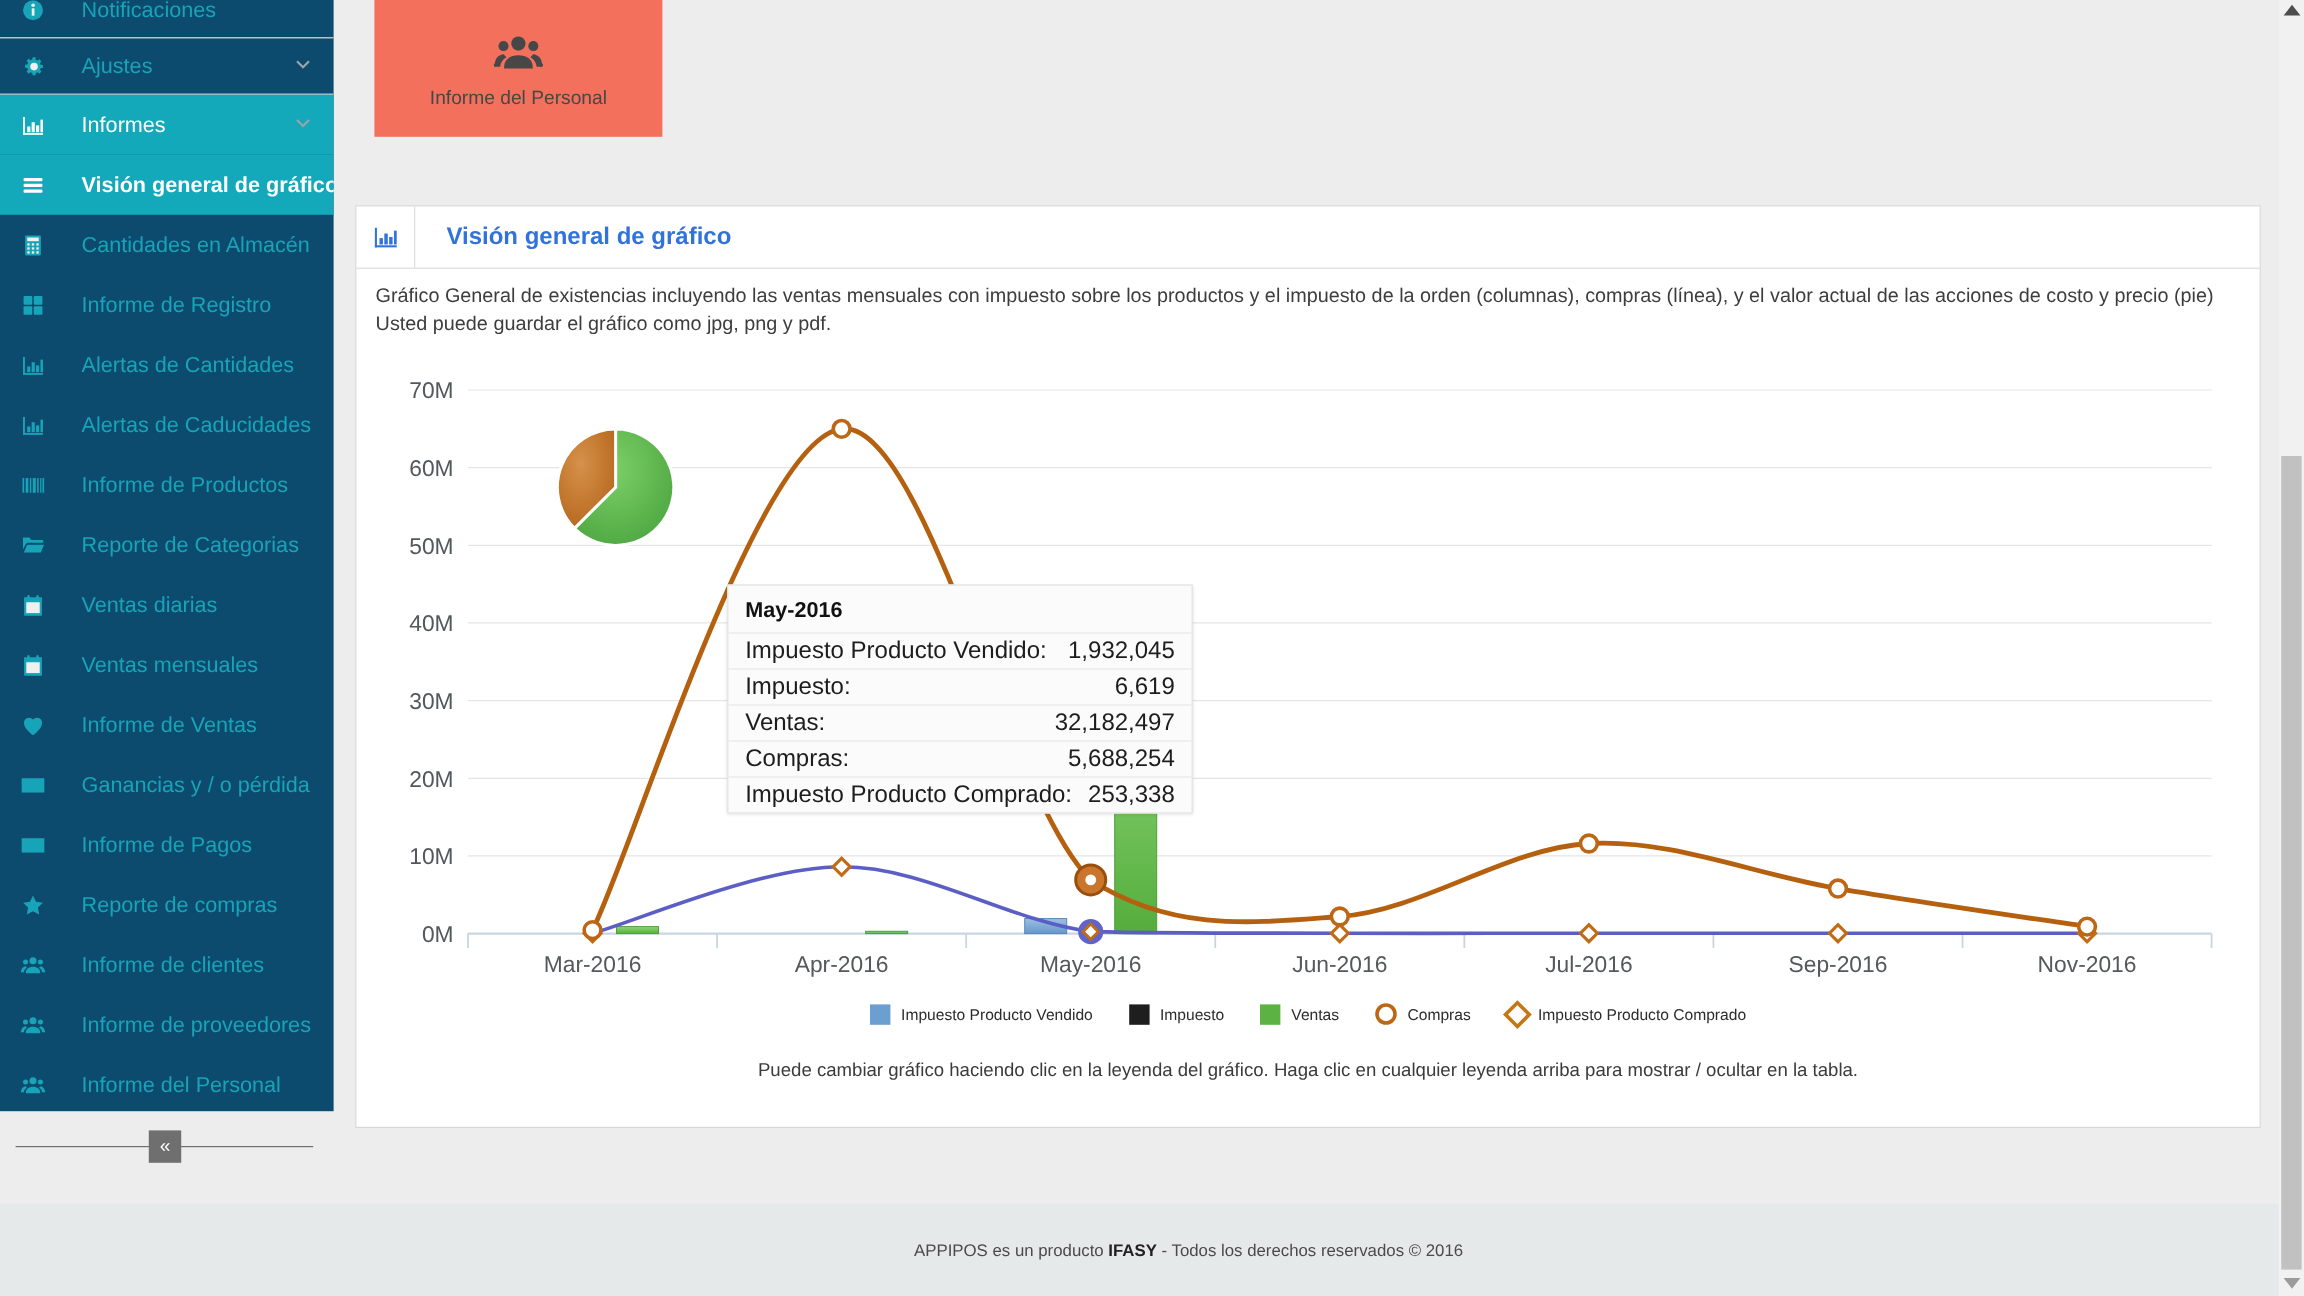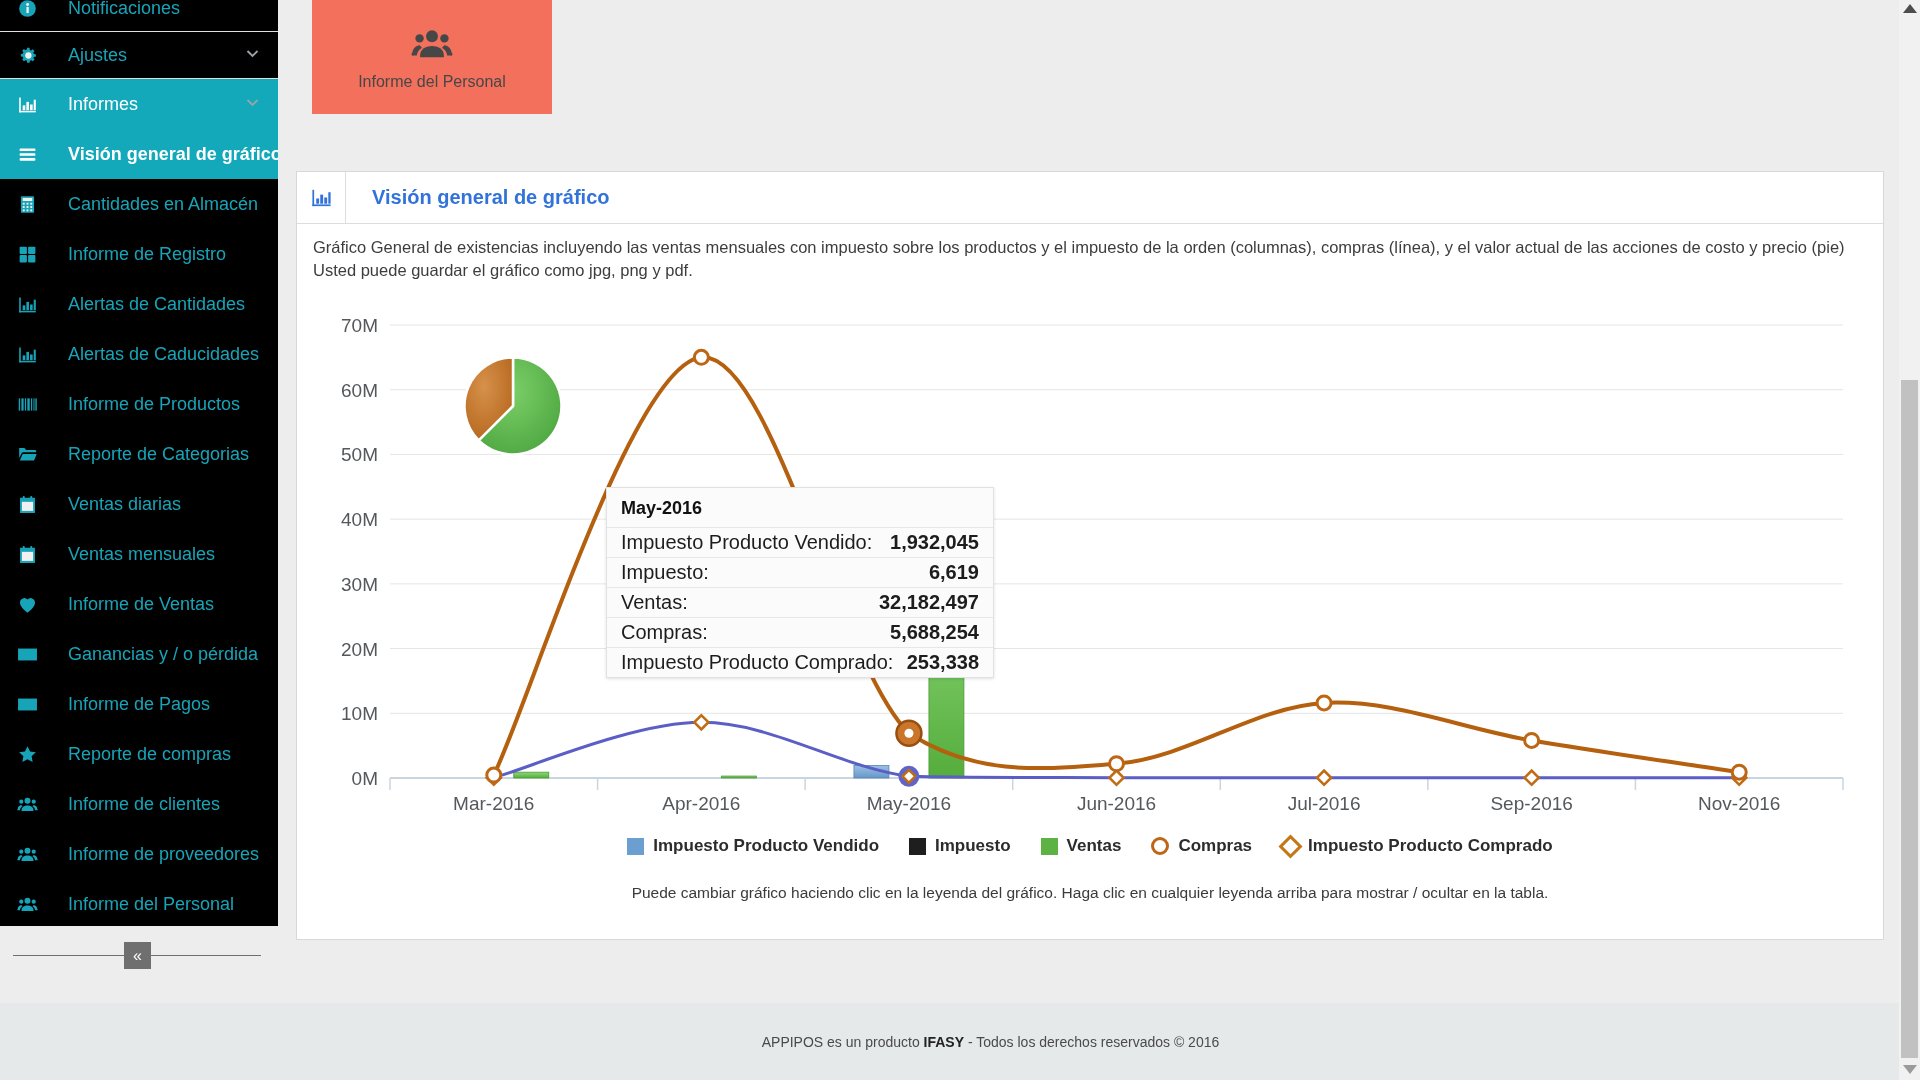"Notificaciones" .sidebar { background: #000000 -> #0c4a6e }
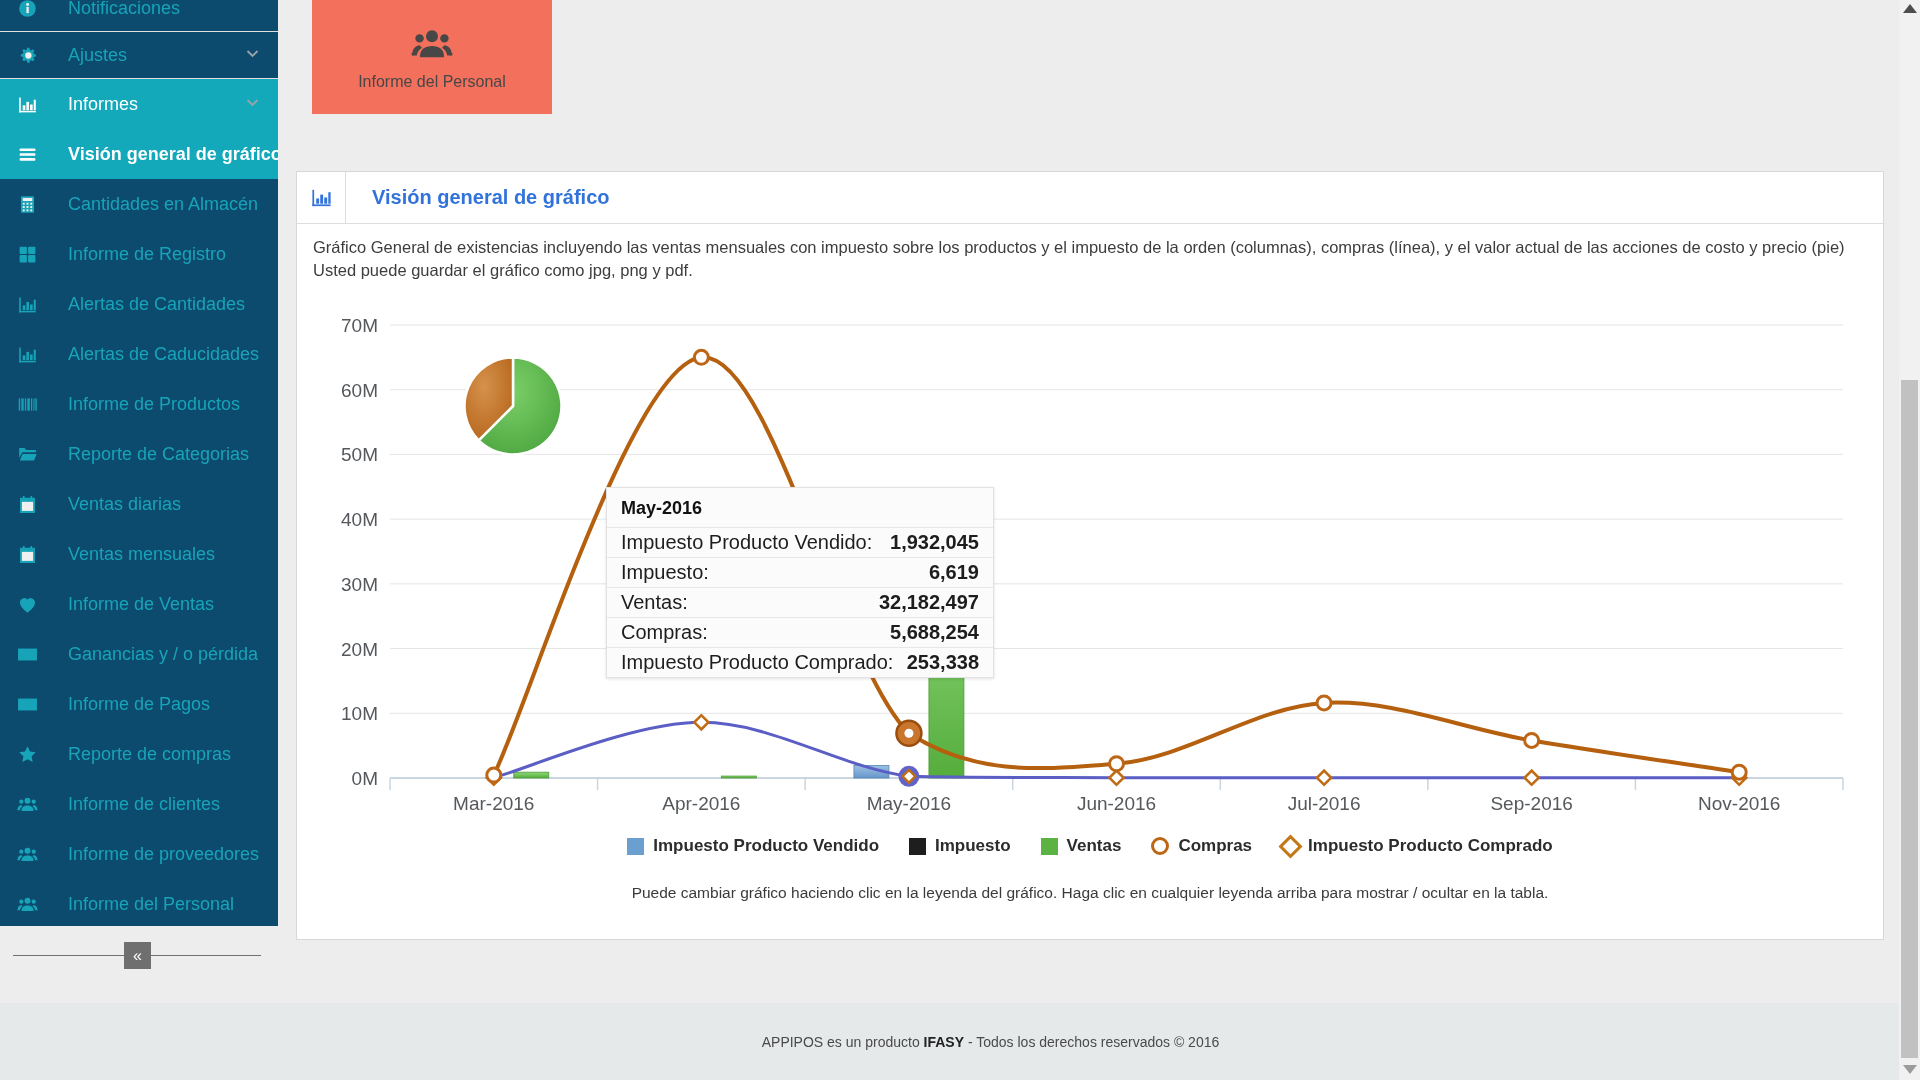"1,932,045" .tt-row .v { font-weight: bold -> normal }
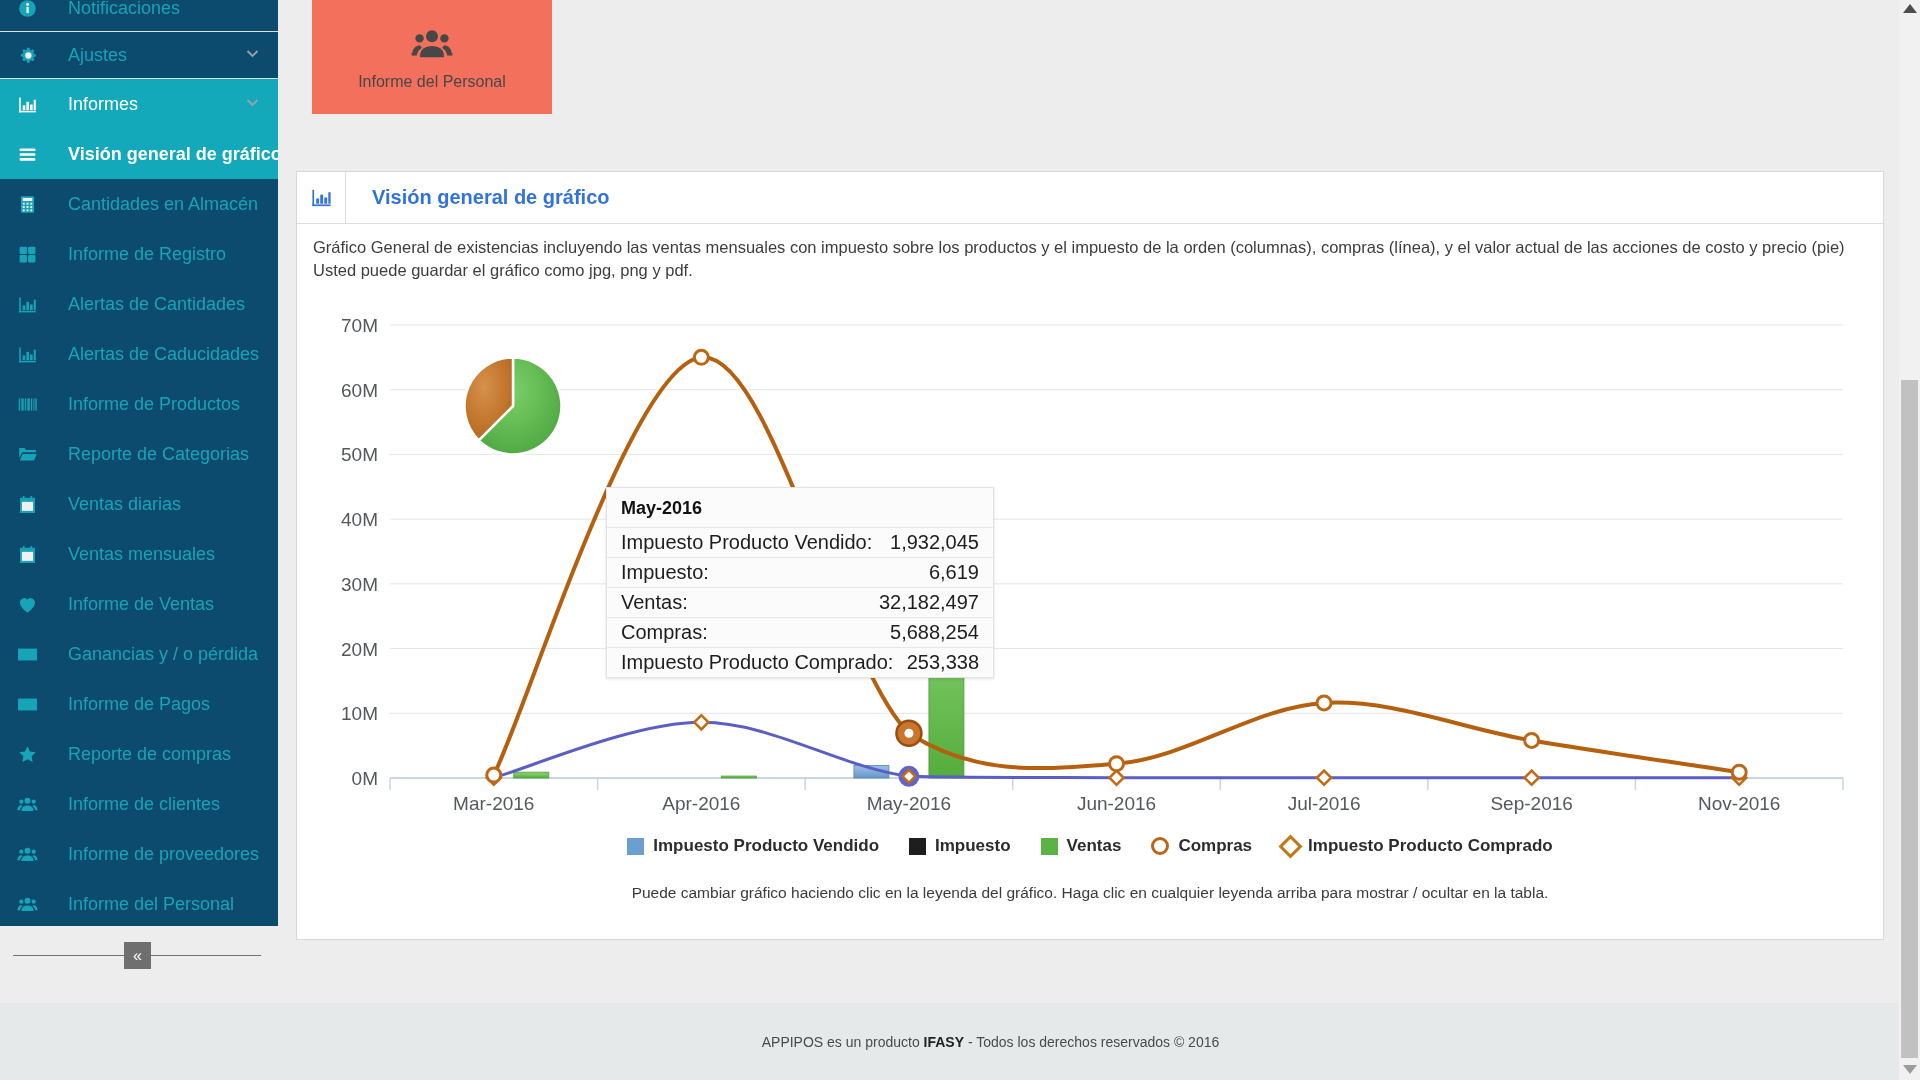"Impuesto Producto Vendido" .lg-item .txt { font-size: 17px -> 13px; font-weight: bold -> normal }
